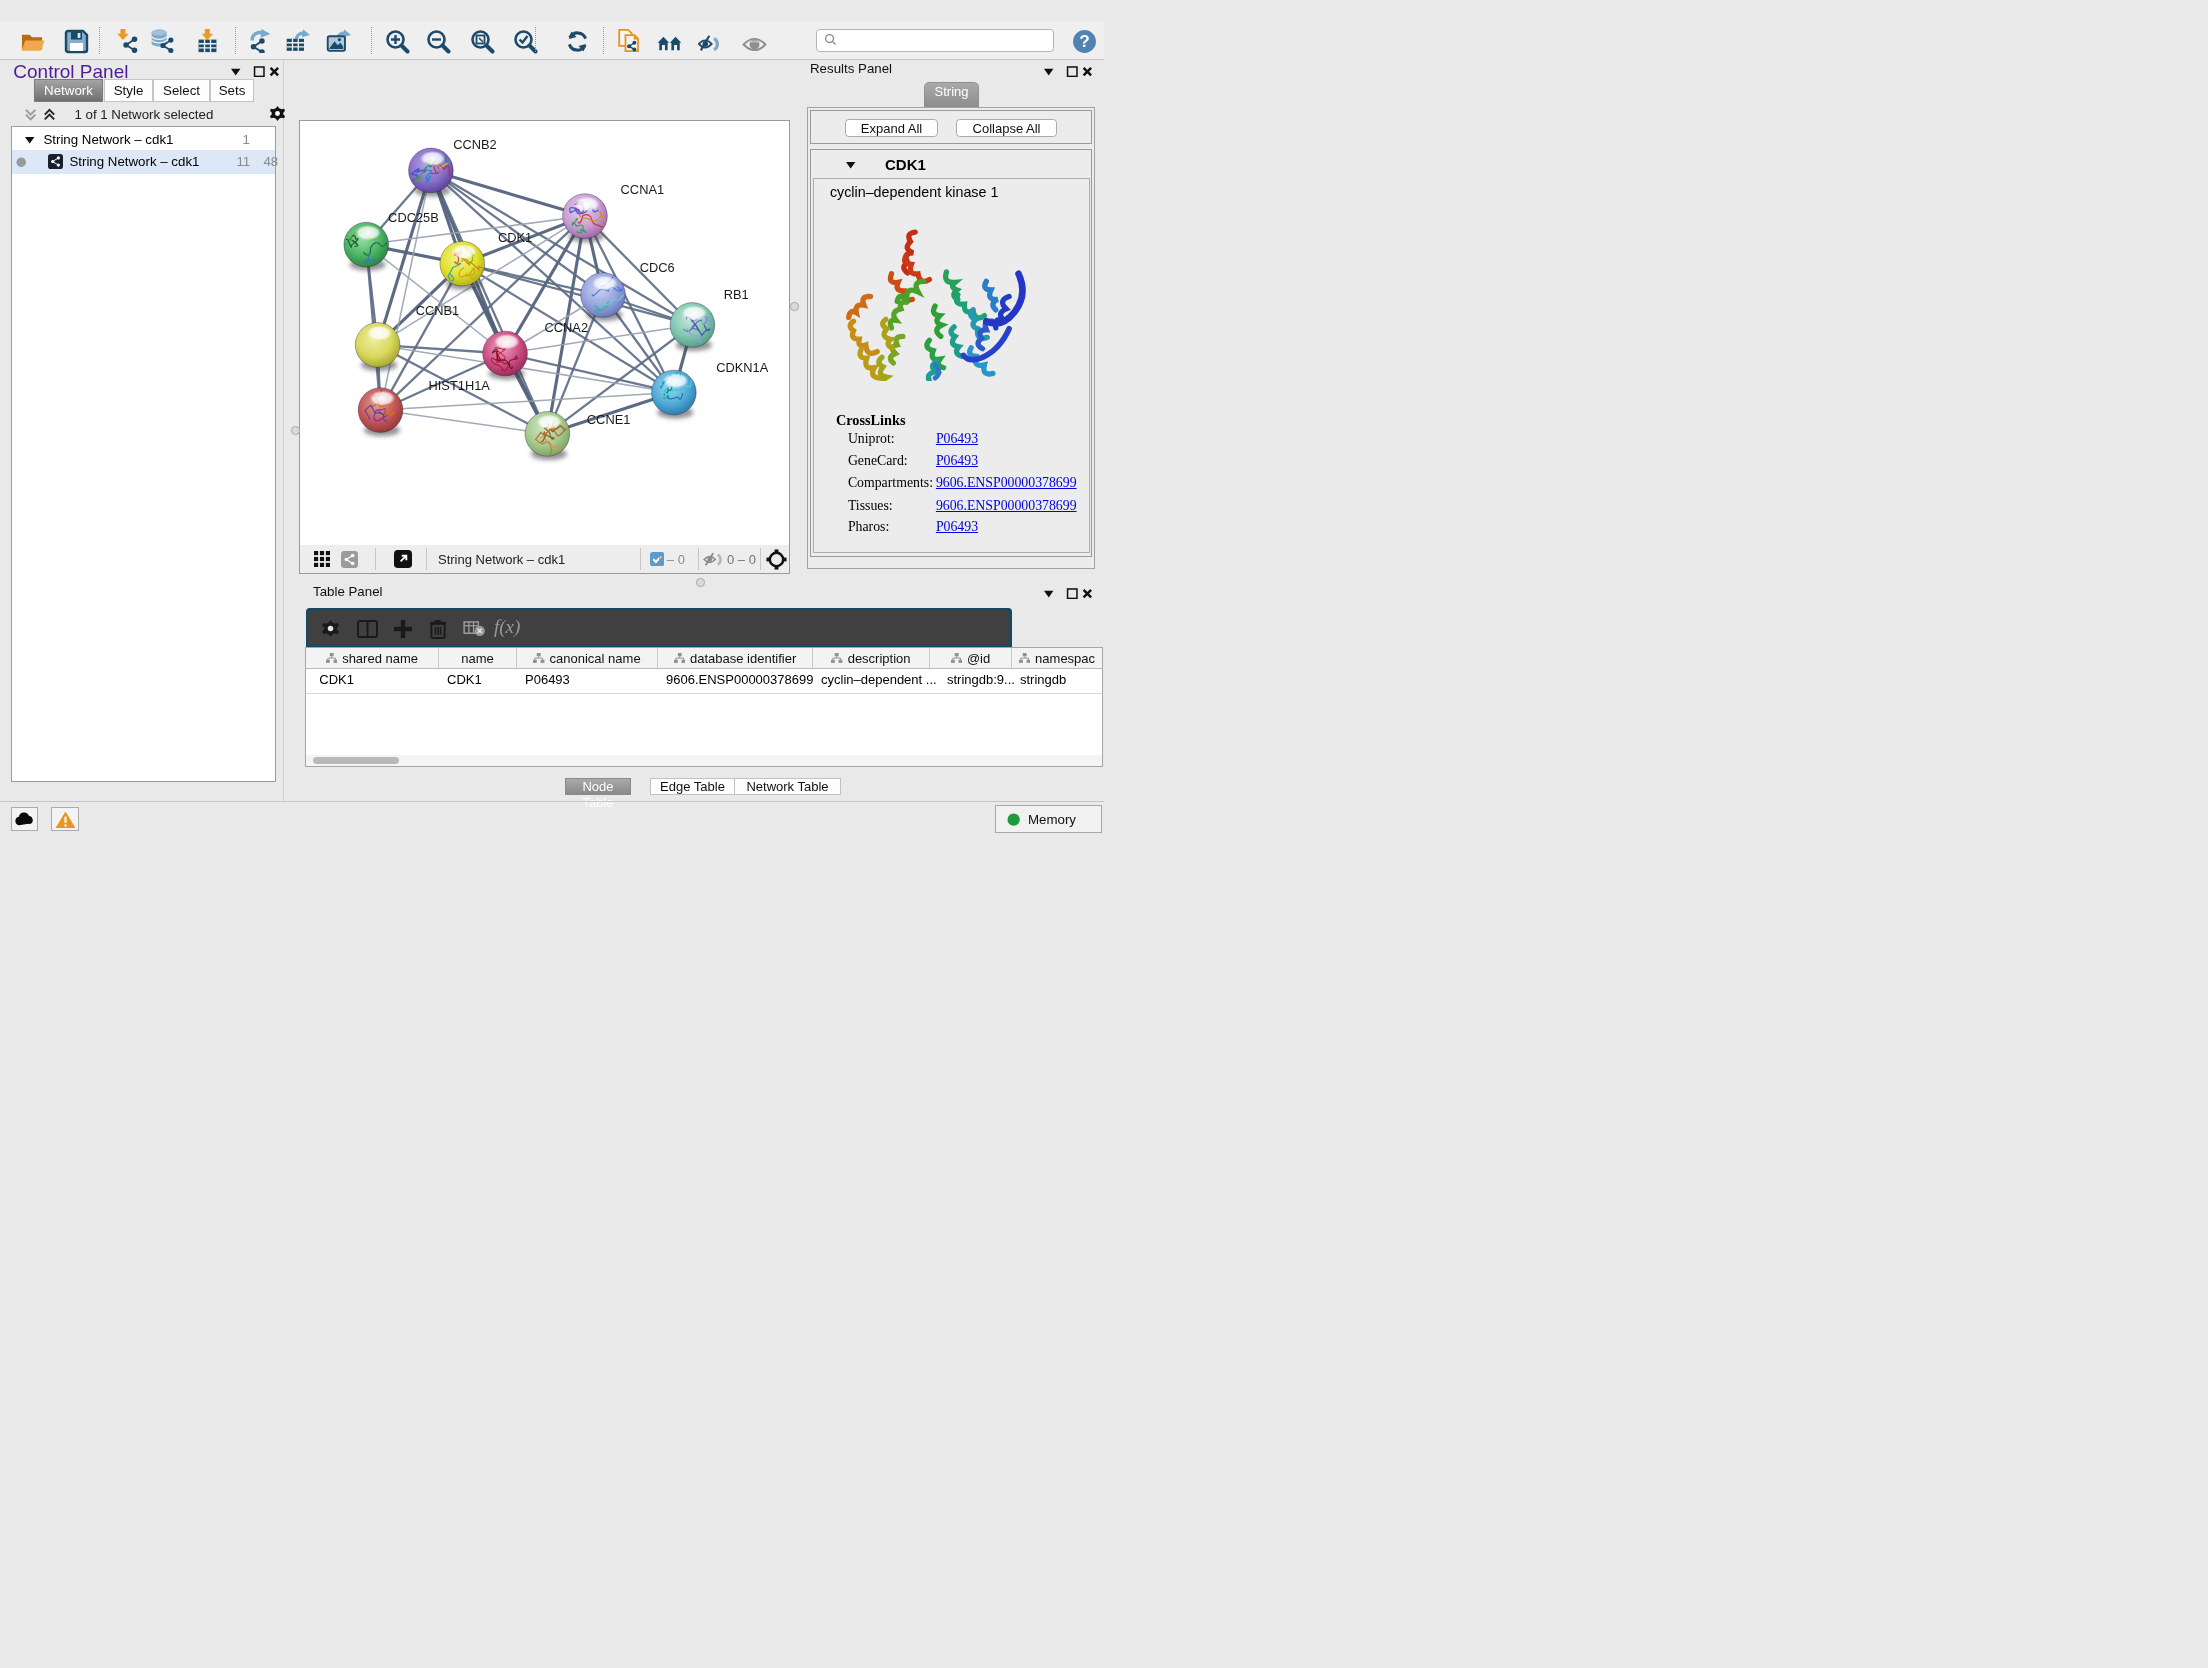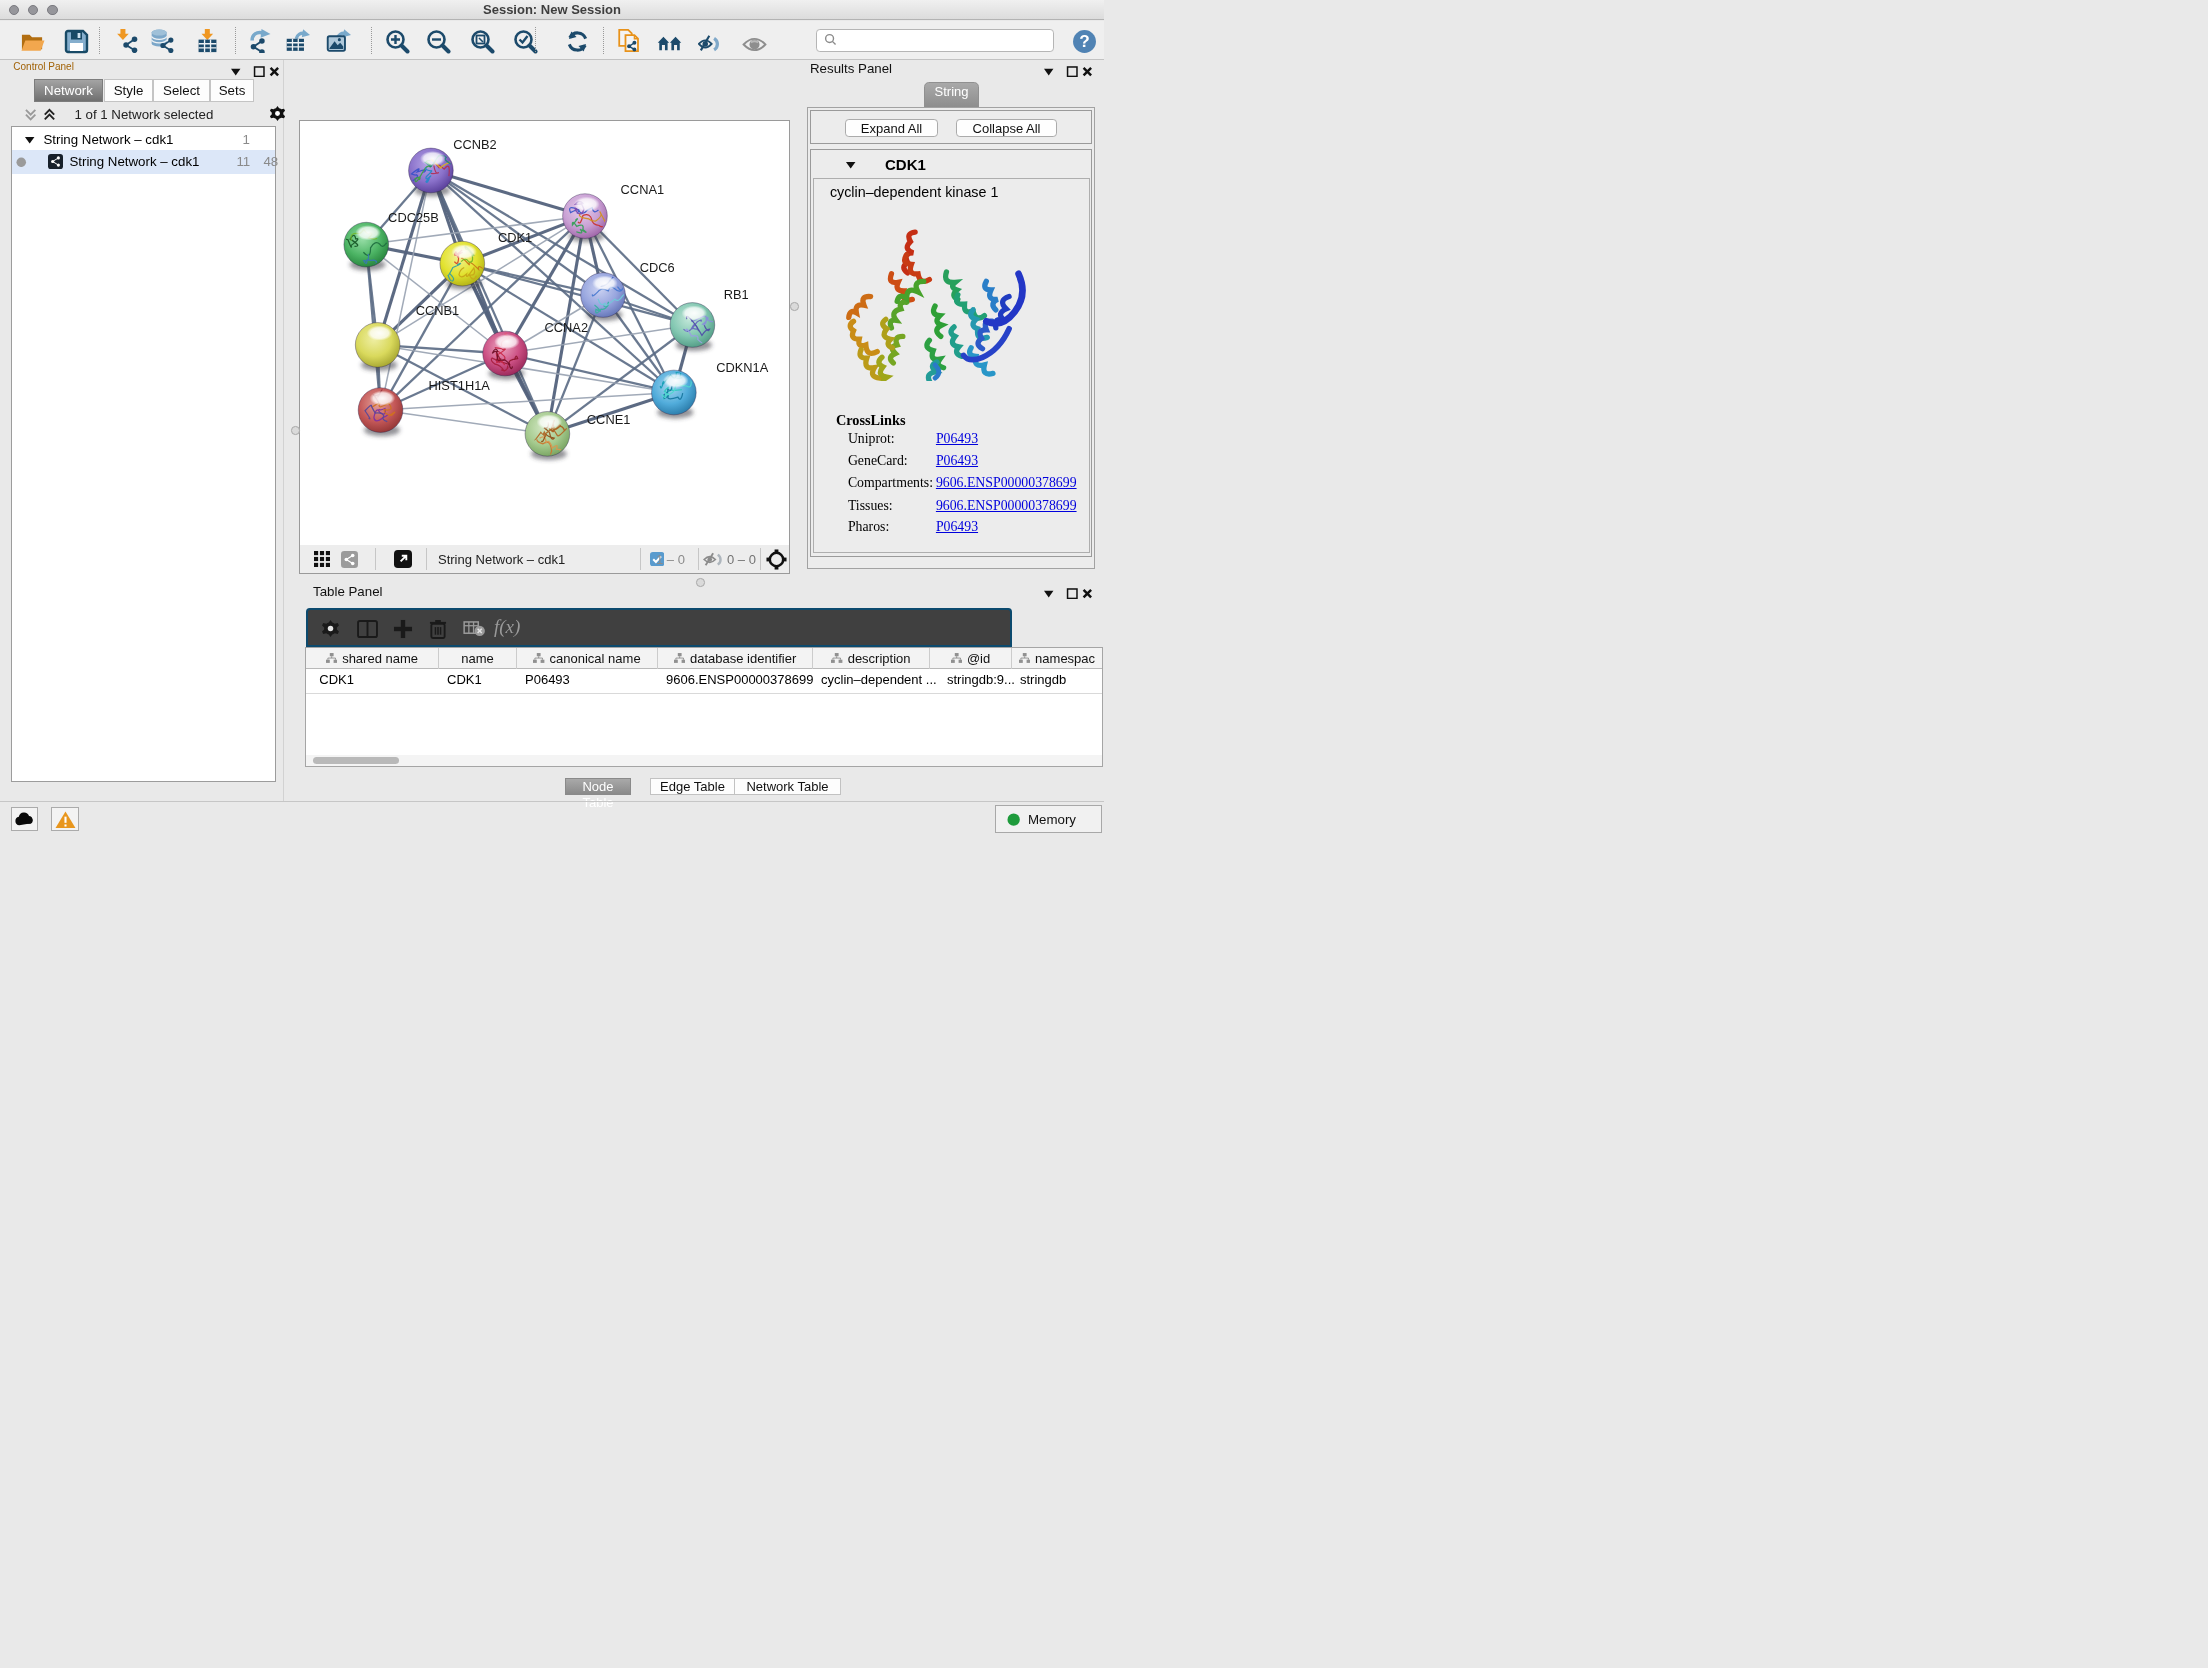"Session: New Session" div { html: <div> <div></div> <div></div> <div></div> <div>Session: New Session</div> </div> -> none }
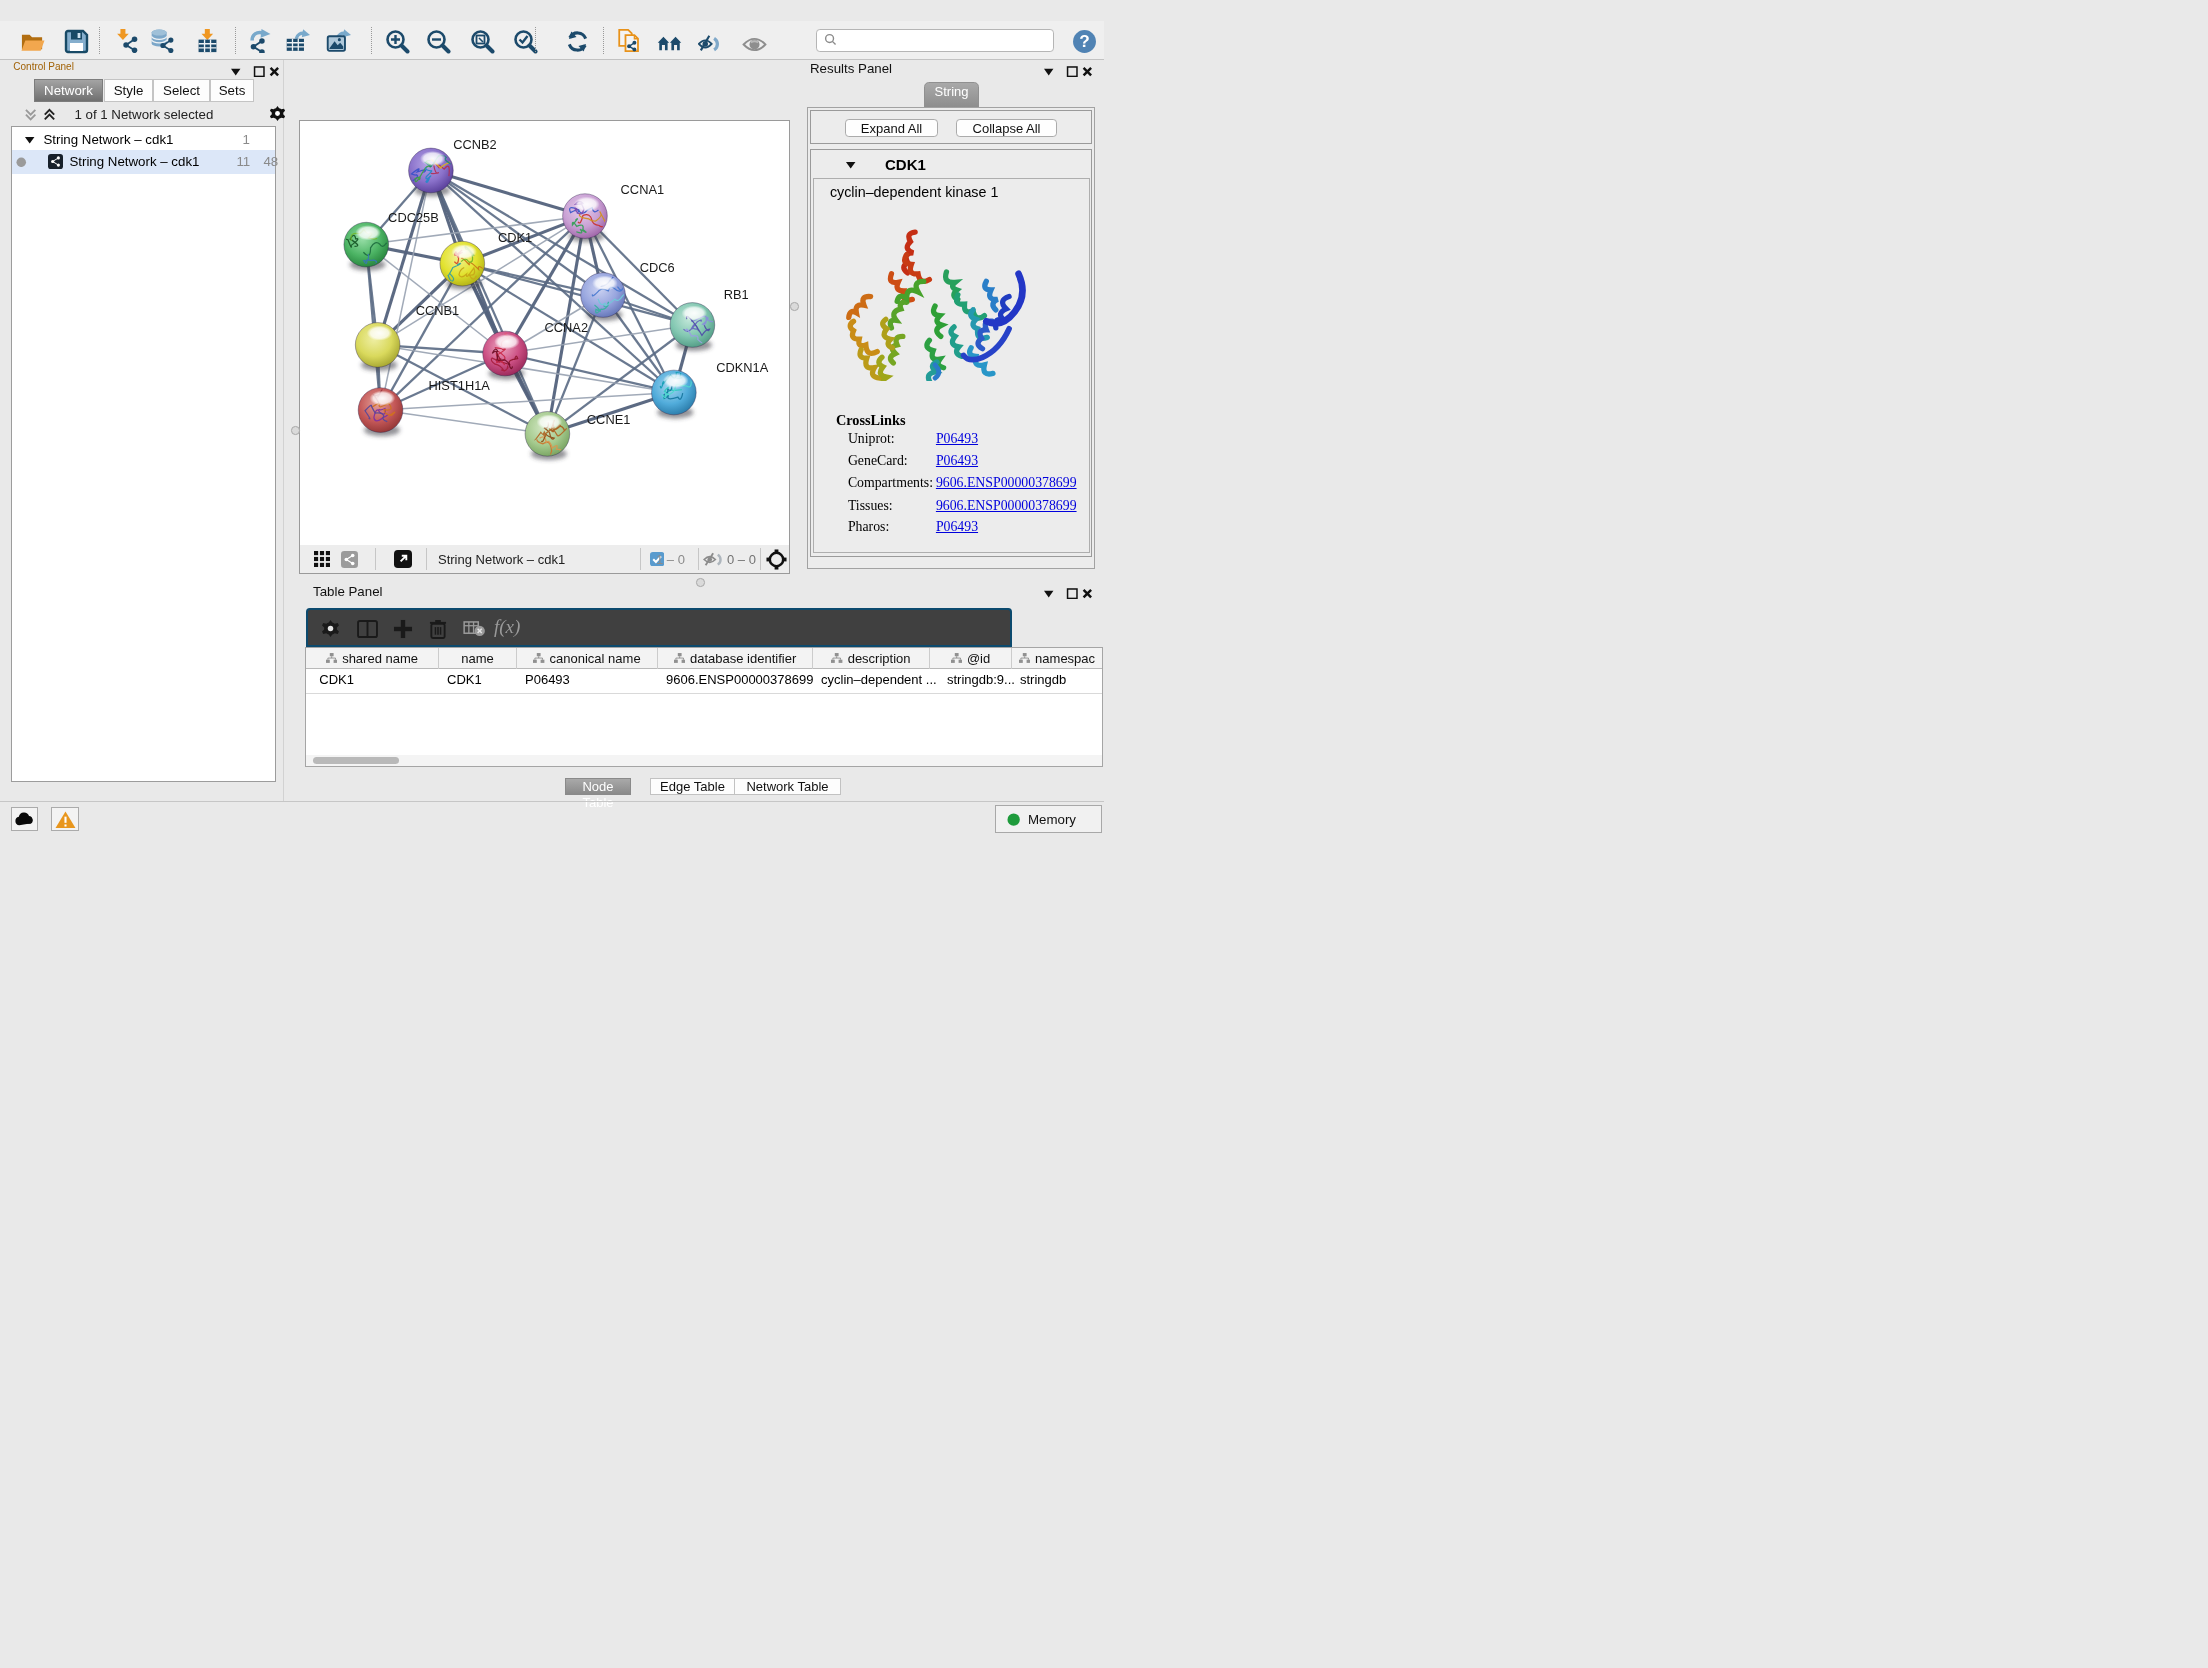"Control Panel" #cp-title { color: #a16207 -> #4c1d95; font-size: 10px -> 19px }
